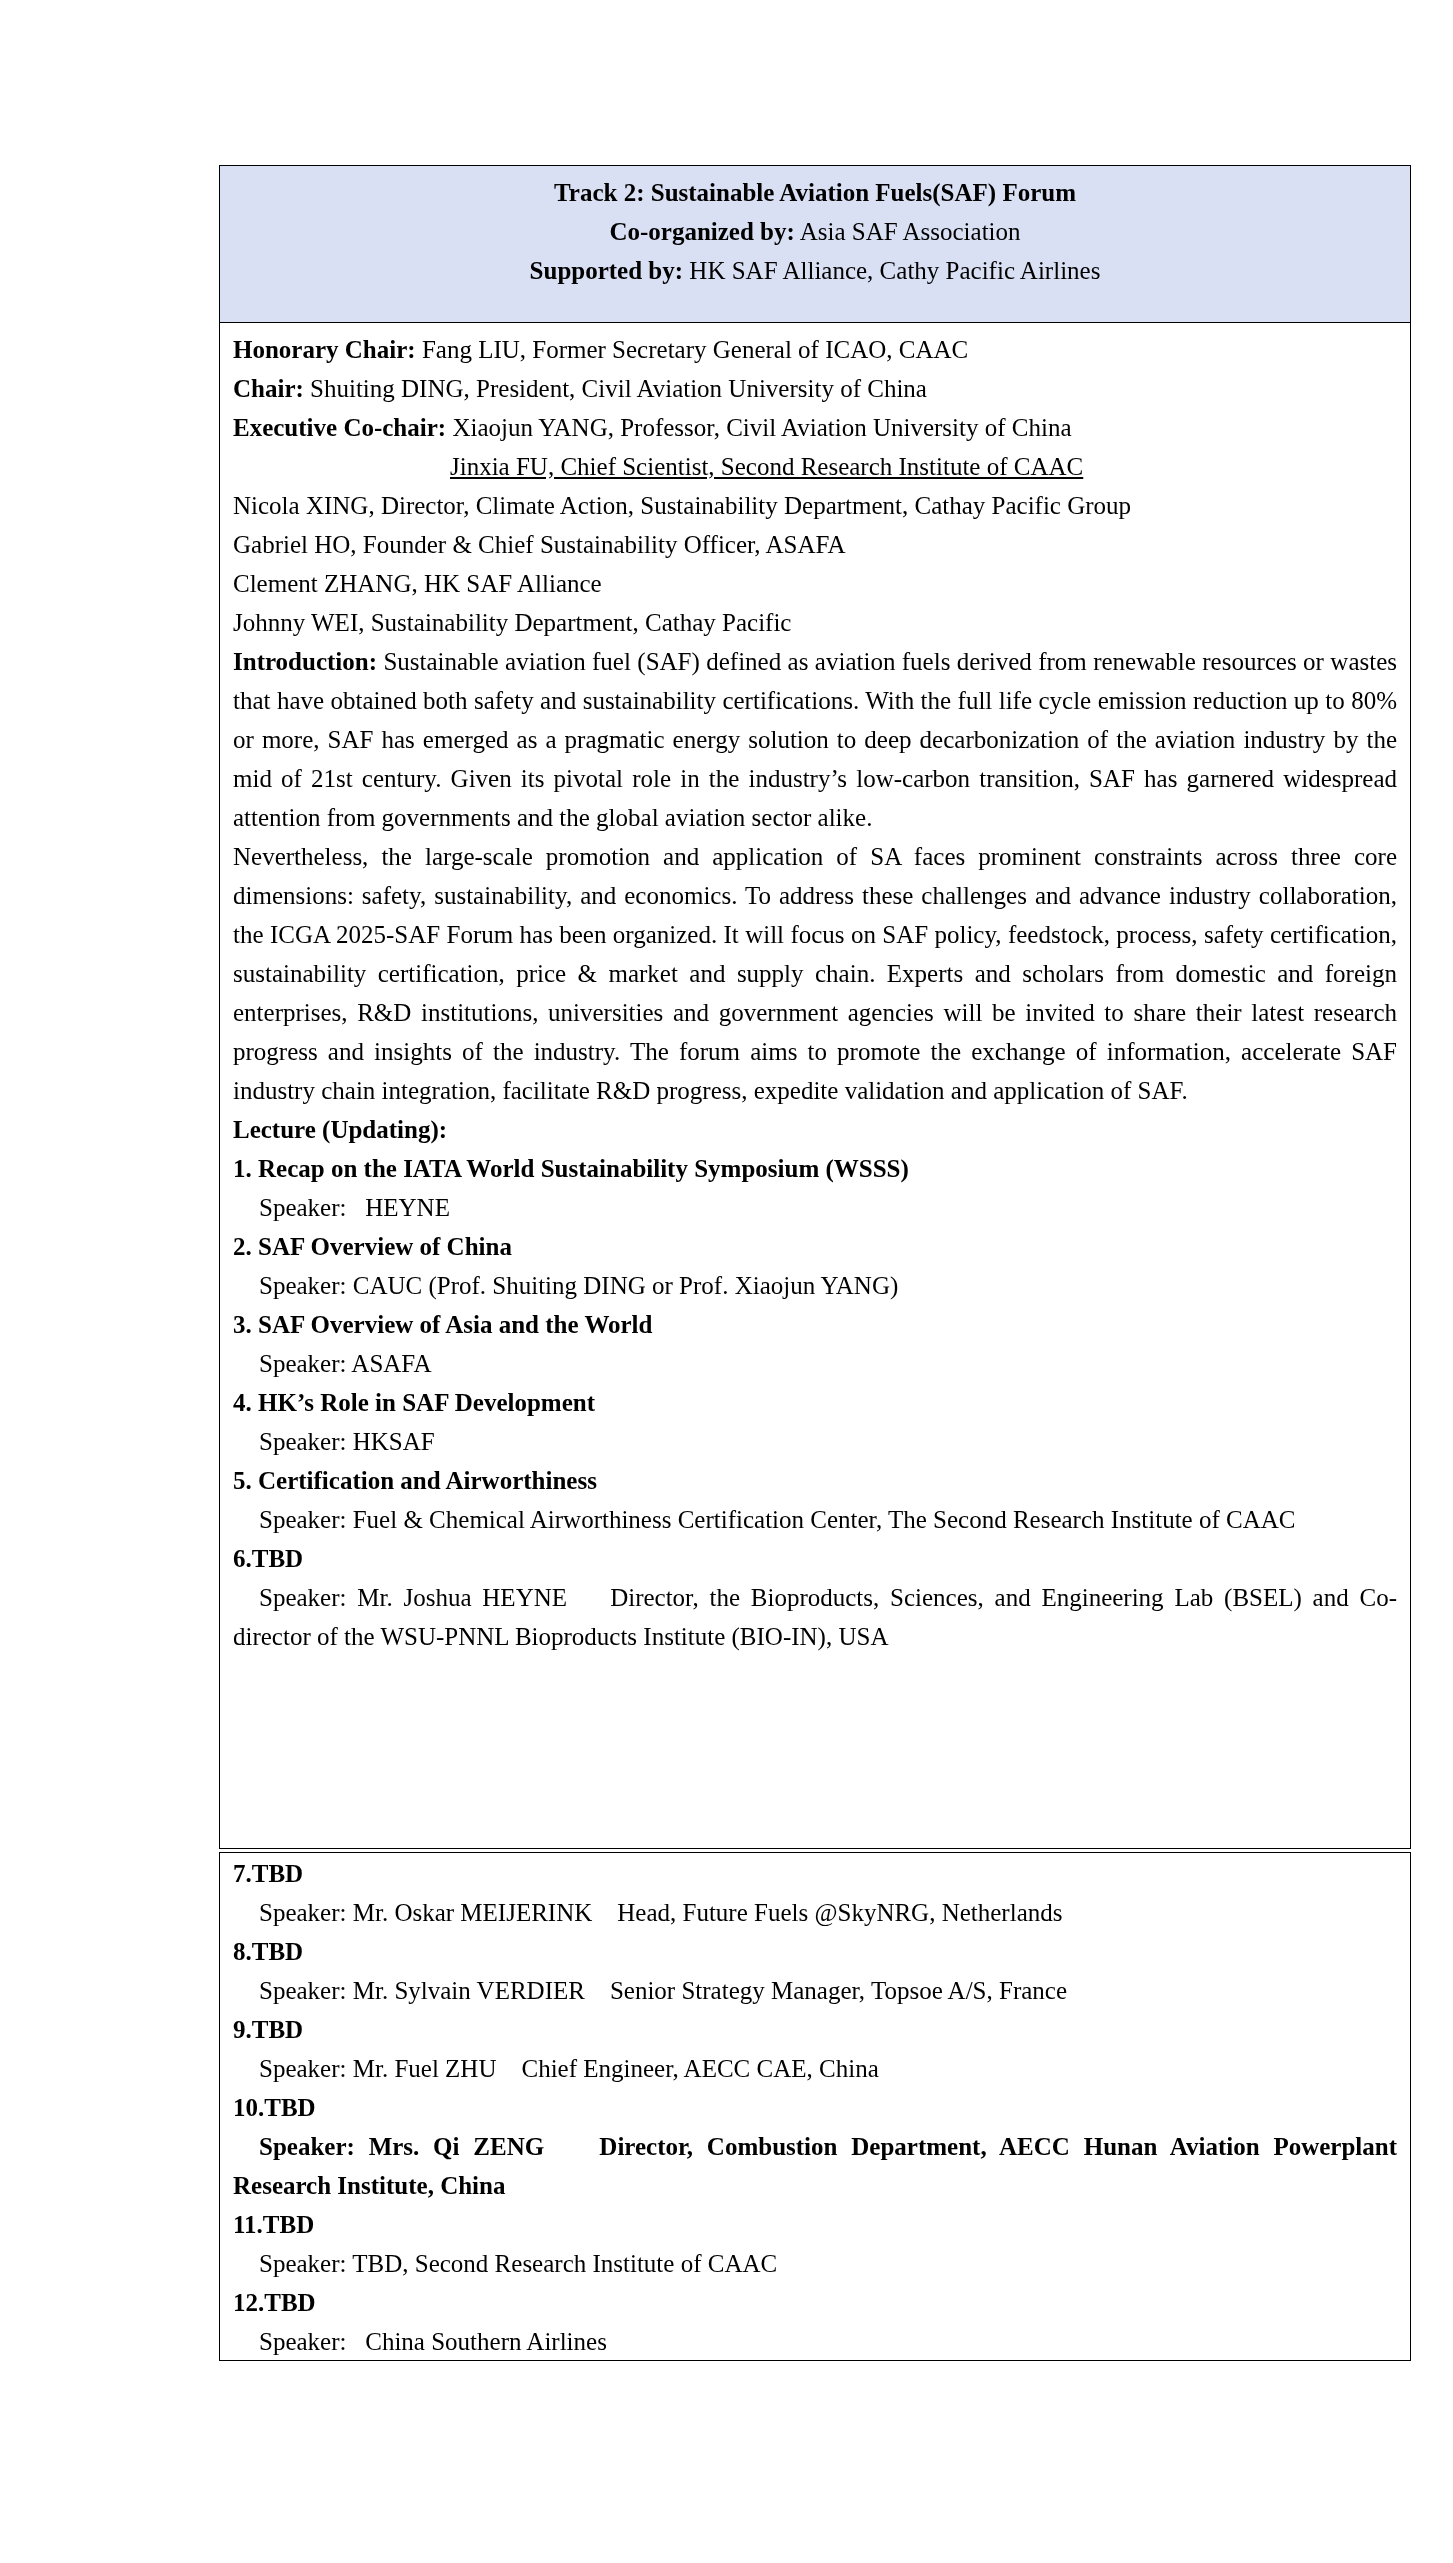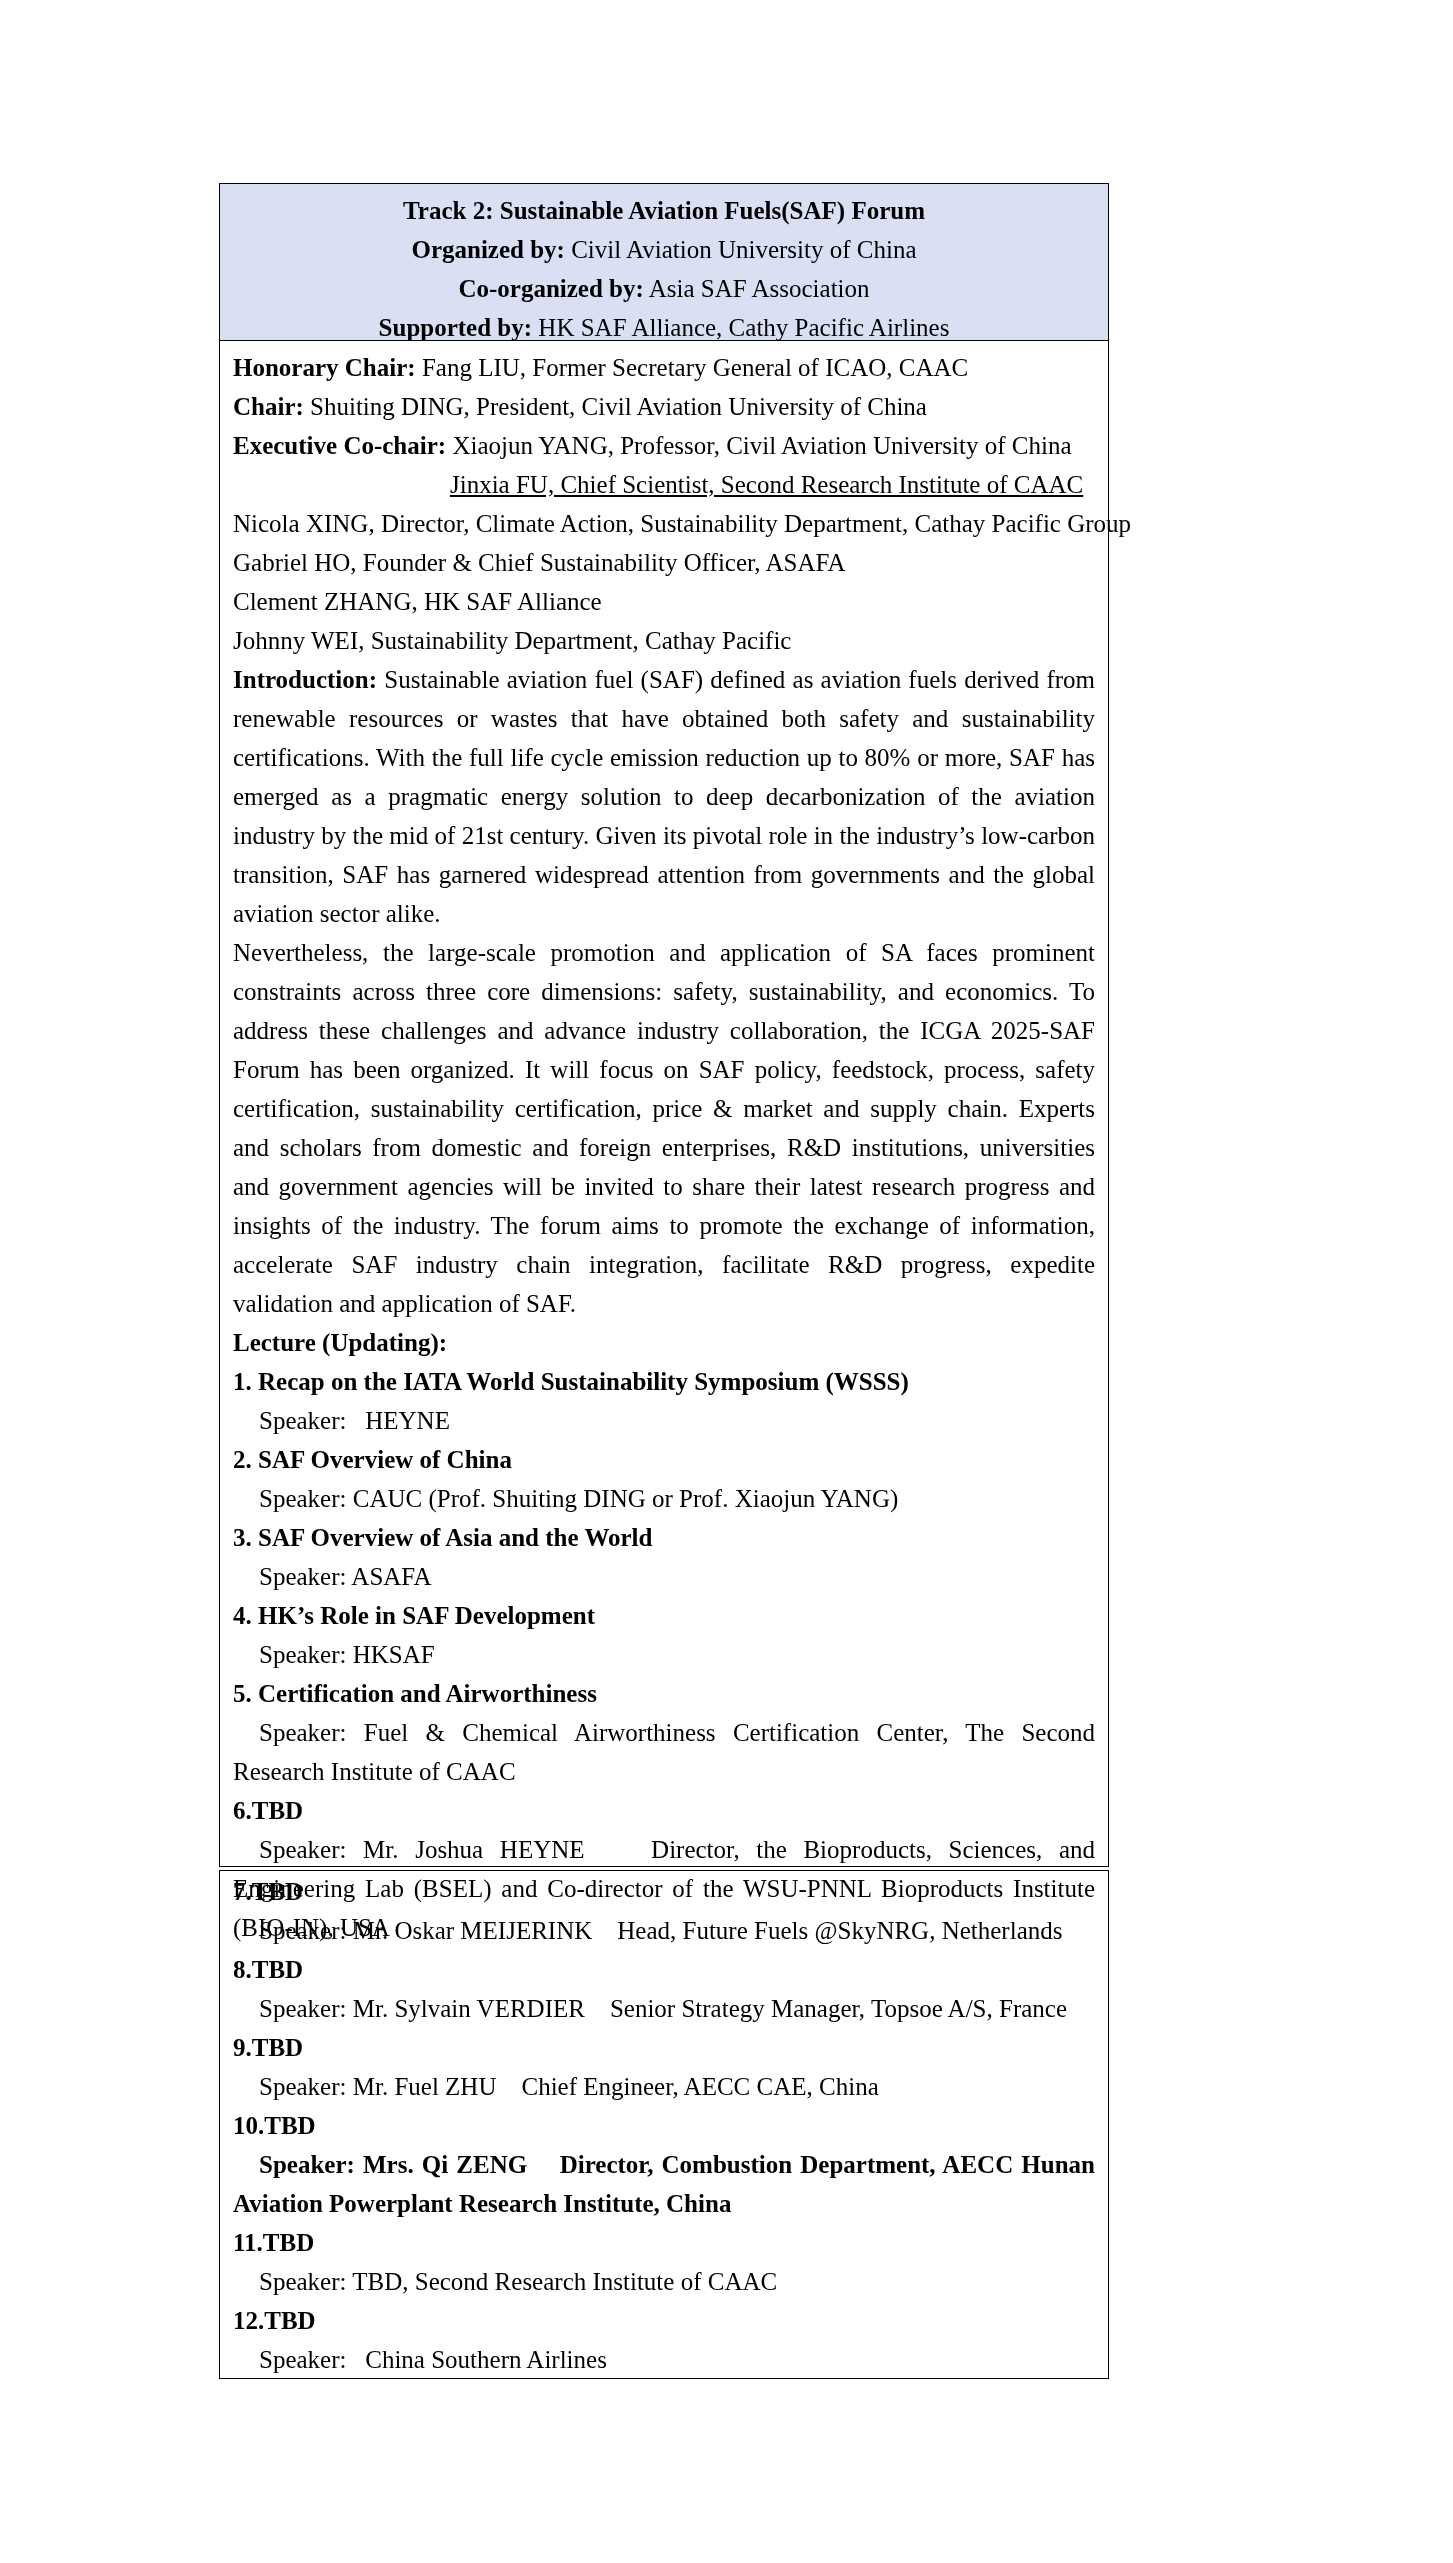"Track 2: Sustainable Aviation Fuels(SAF)" .tbl { top: 183px -> 165px; width: 890px -> 1192px }
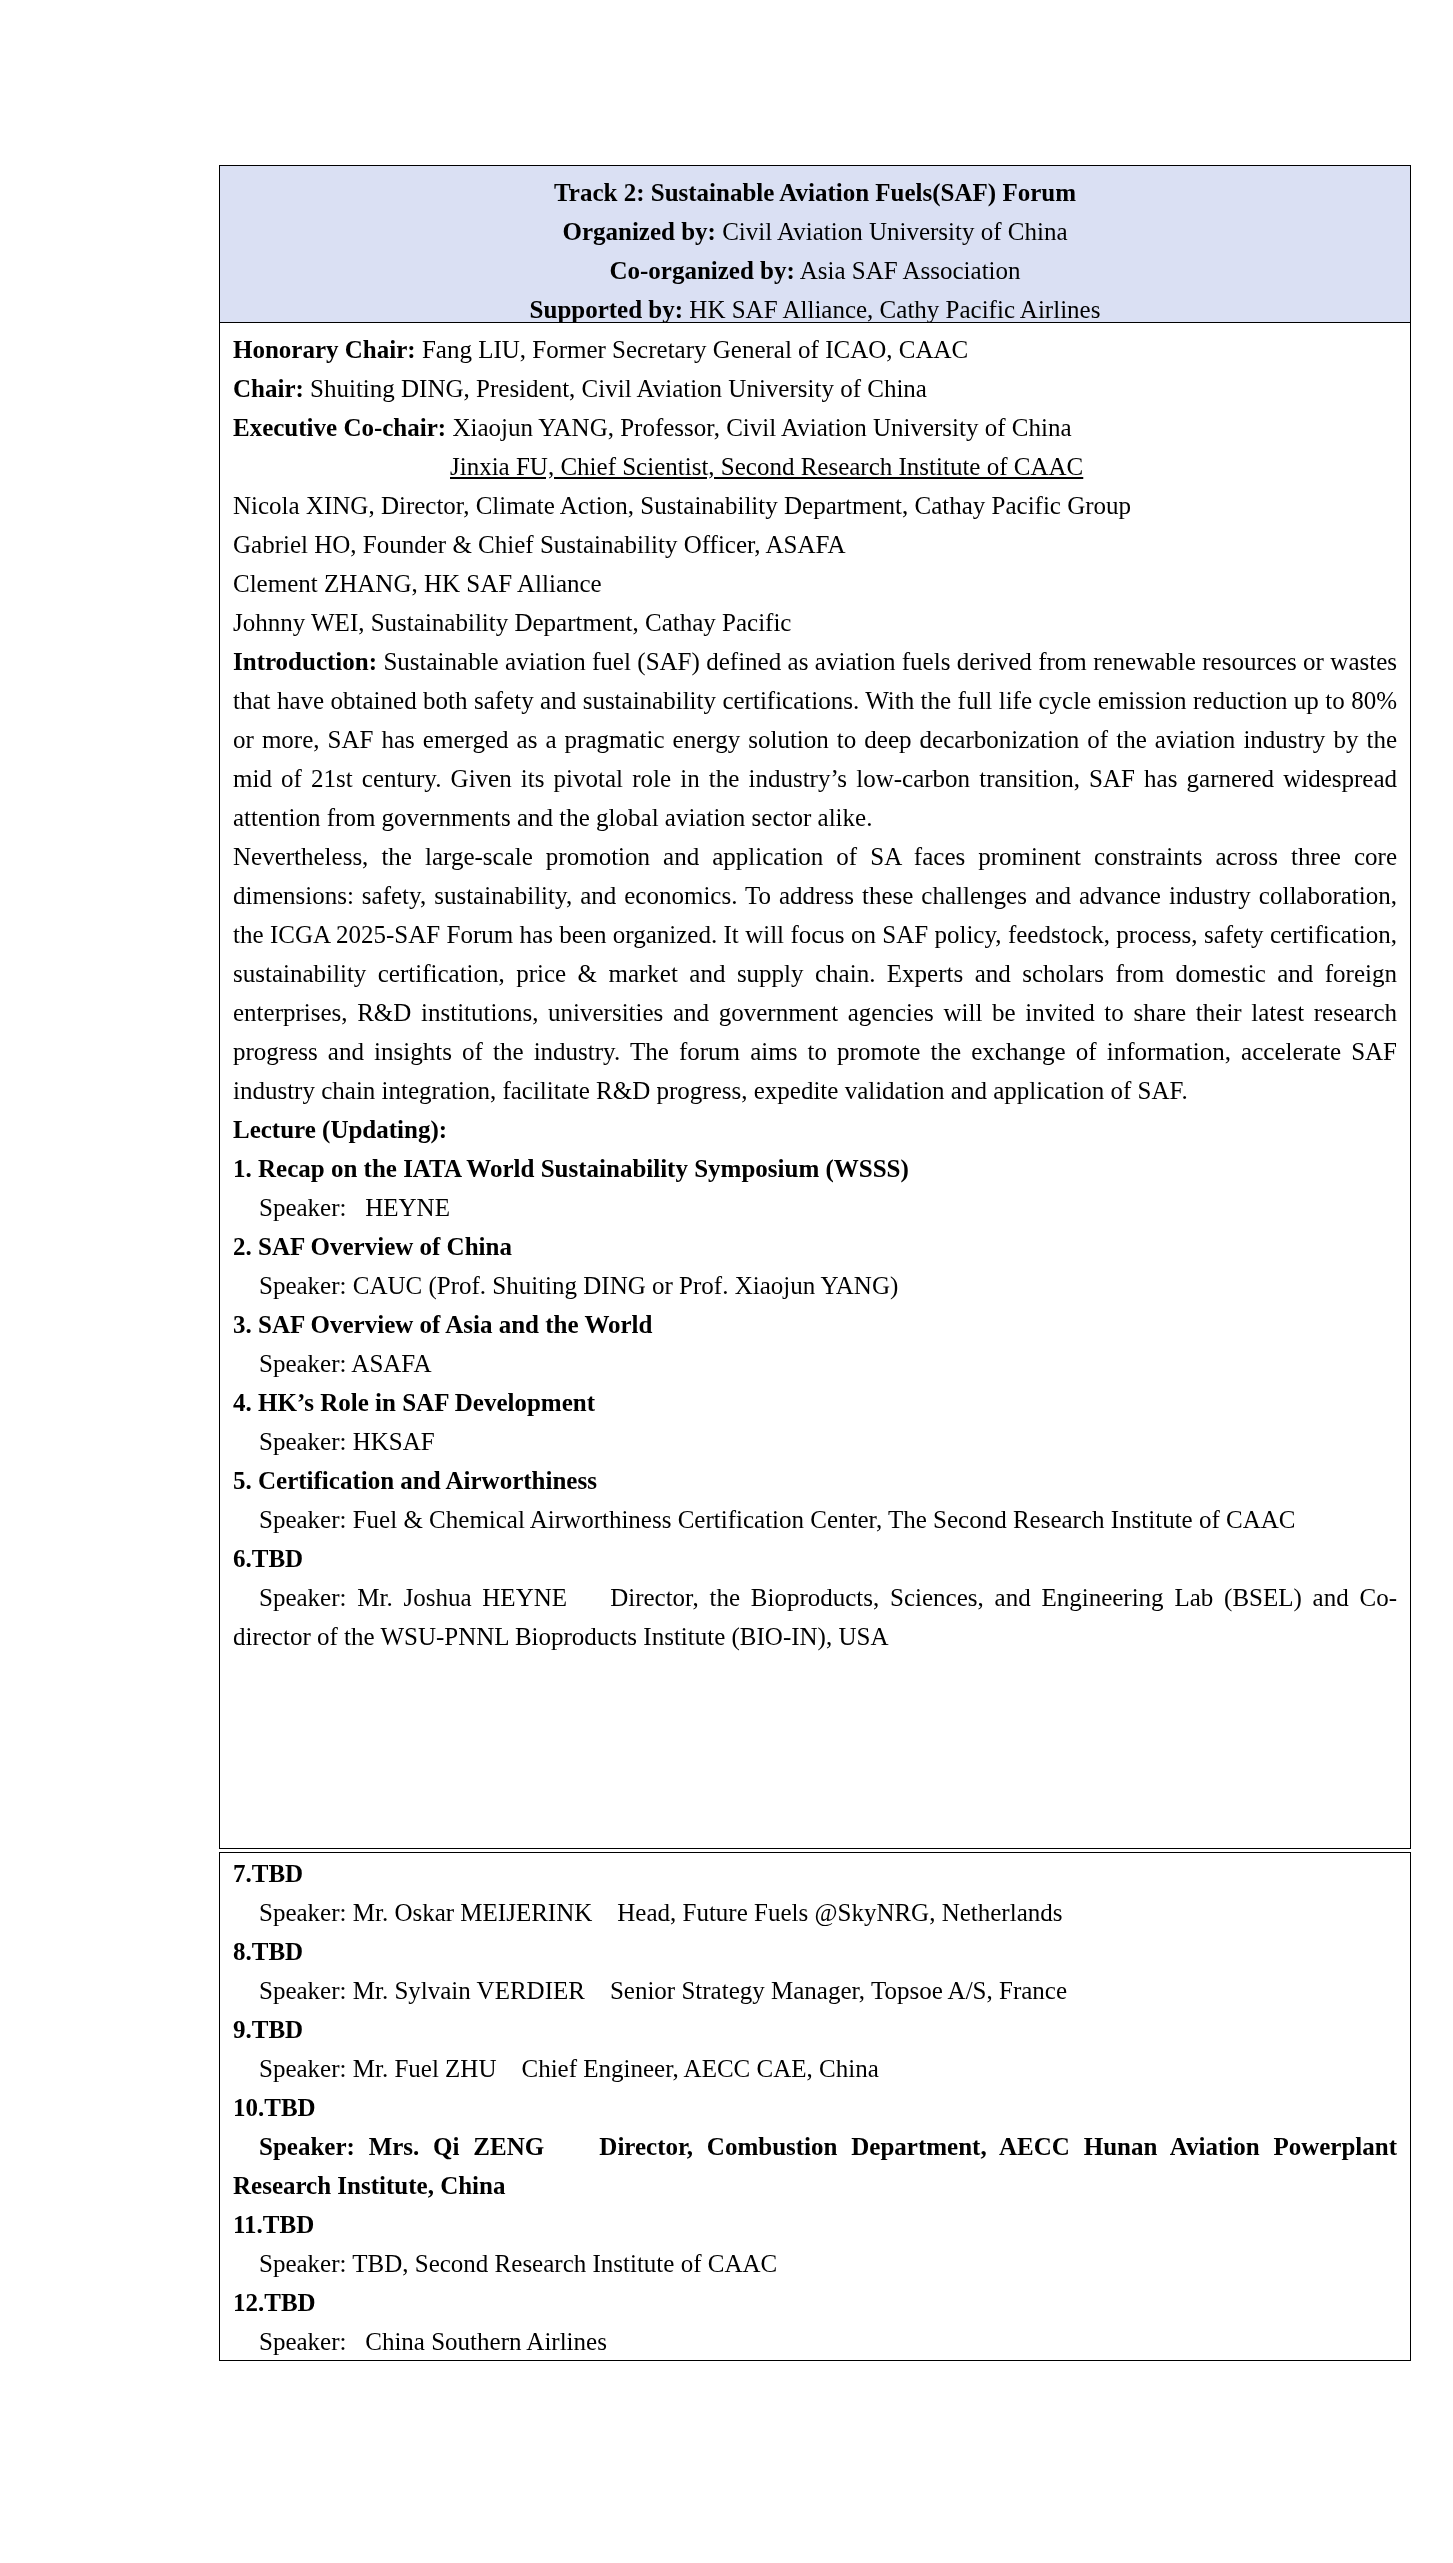"Organized by: Civil Aviation University" p { html: <p><span>Organized by:</span><span> Civil Aviation University of China</span></p> -> none }
